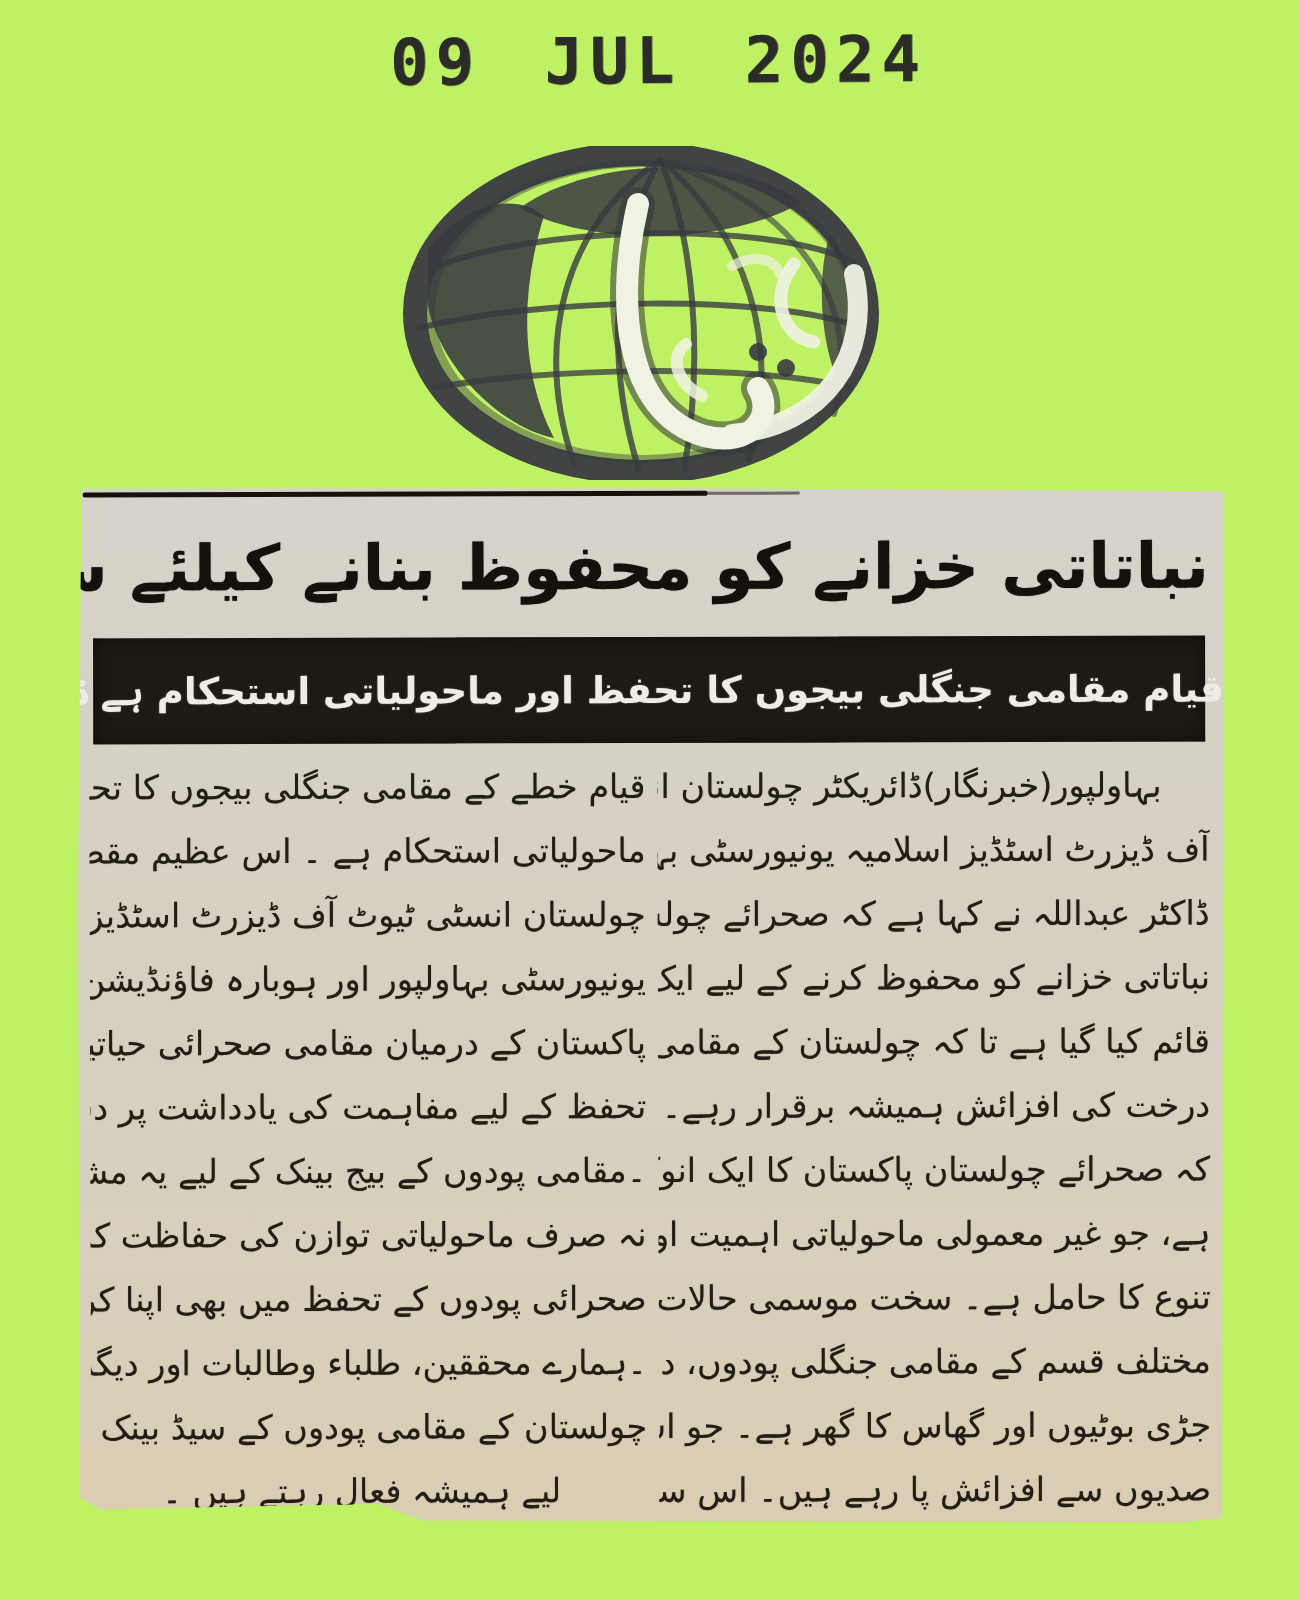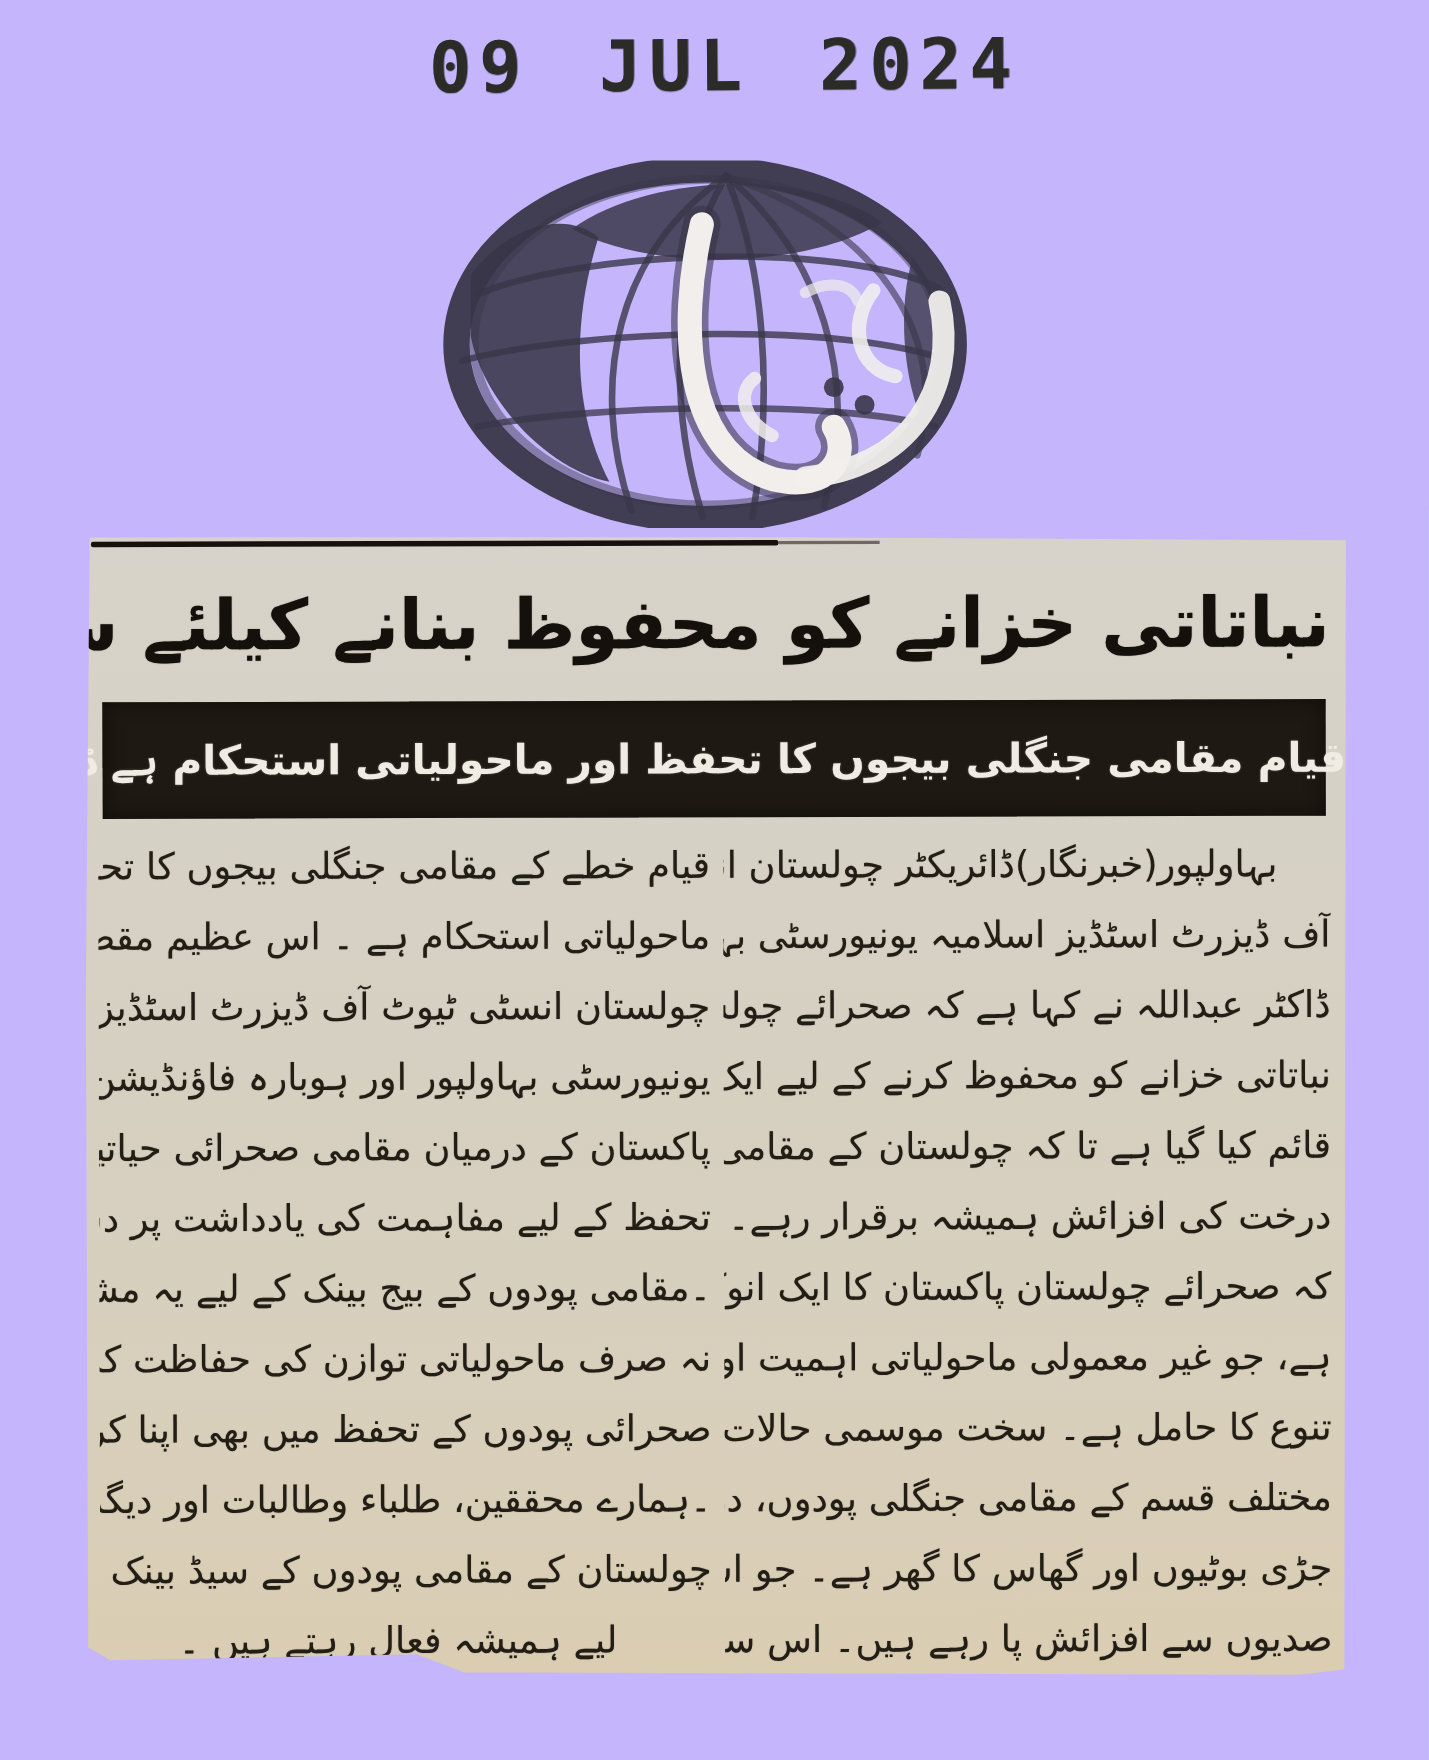"09 JUL 2024" .page { background: #c4b5fd -> #bef264 }
